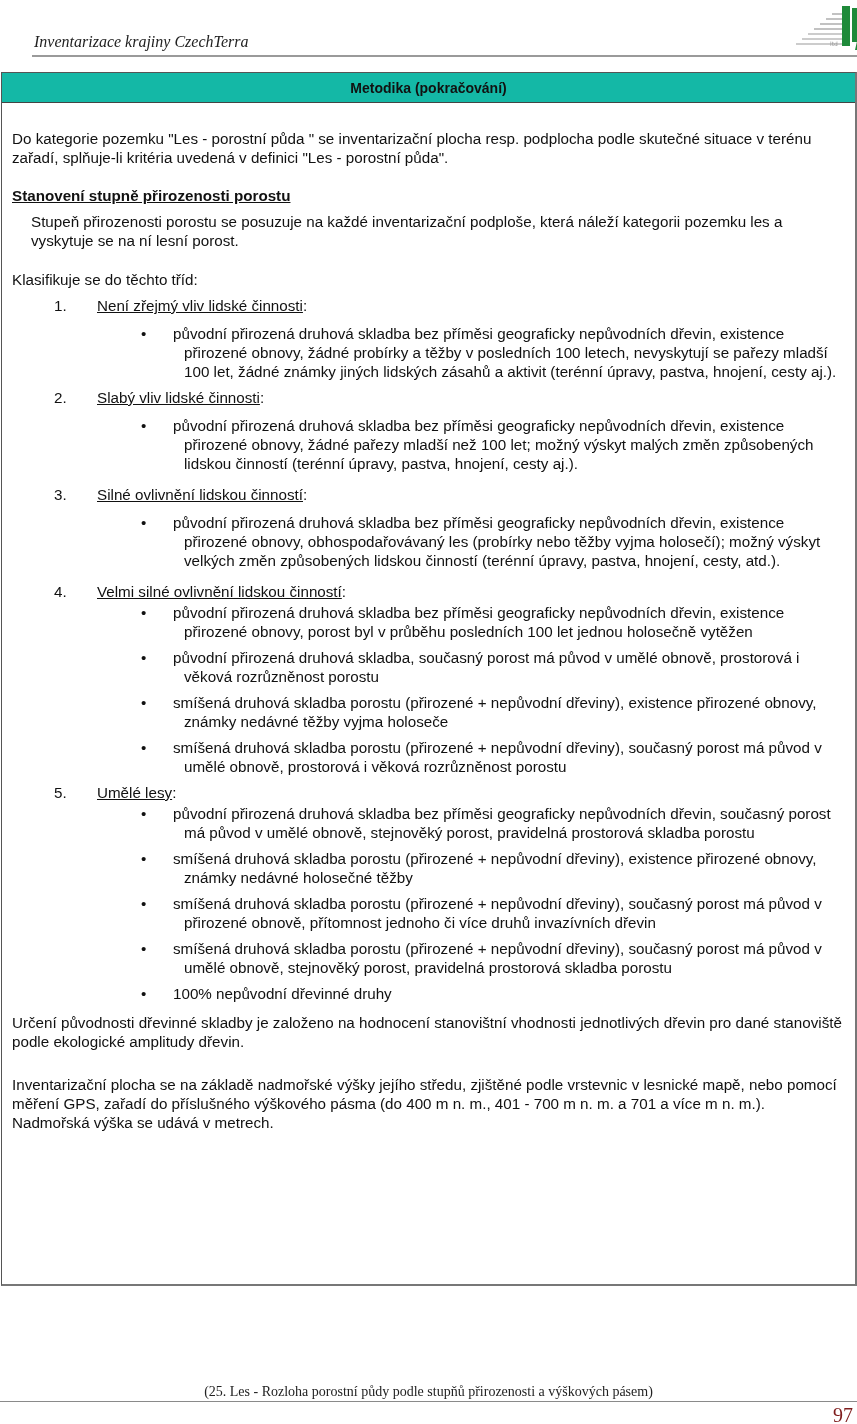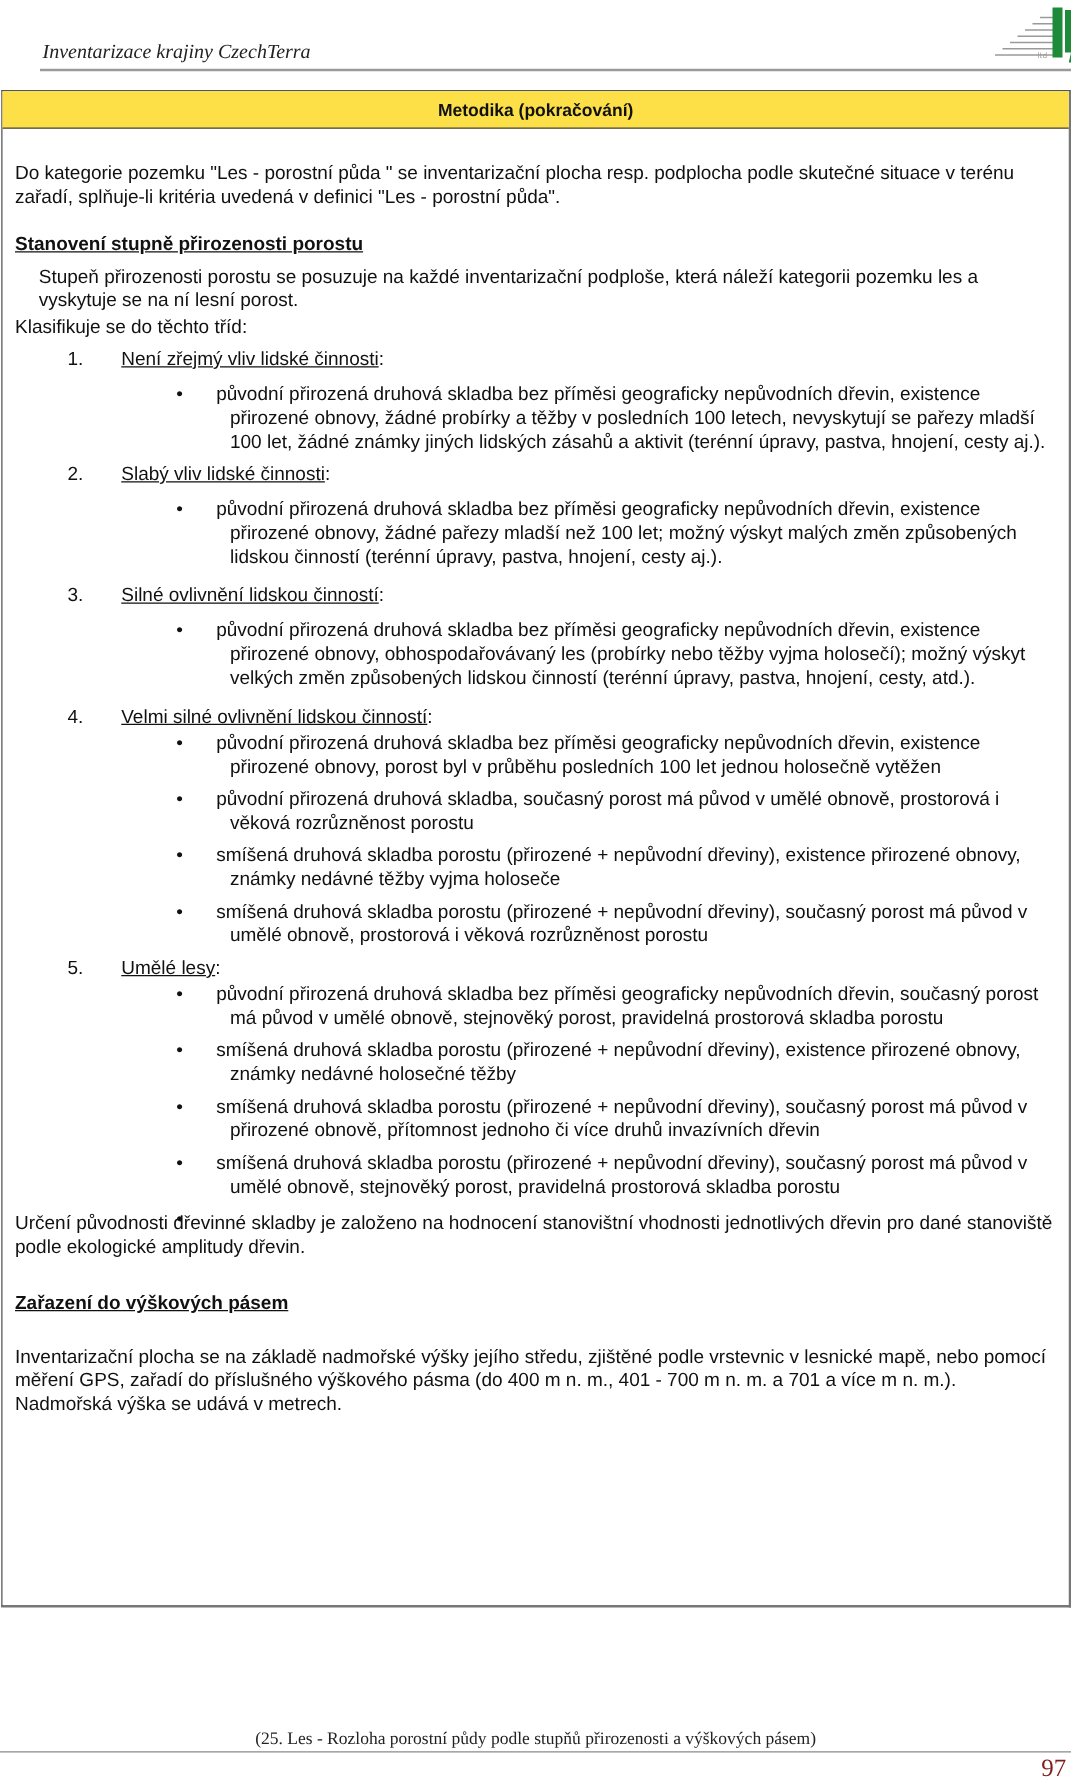"Metodika (pokračování)" .box-head { background: #fde047 -> #14b8a6 }
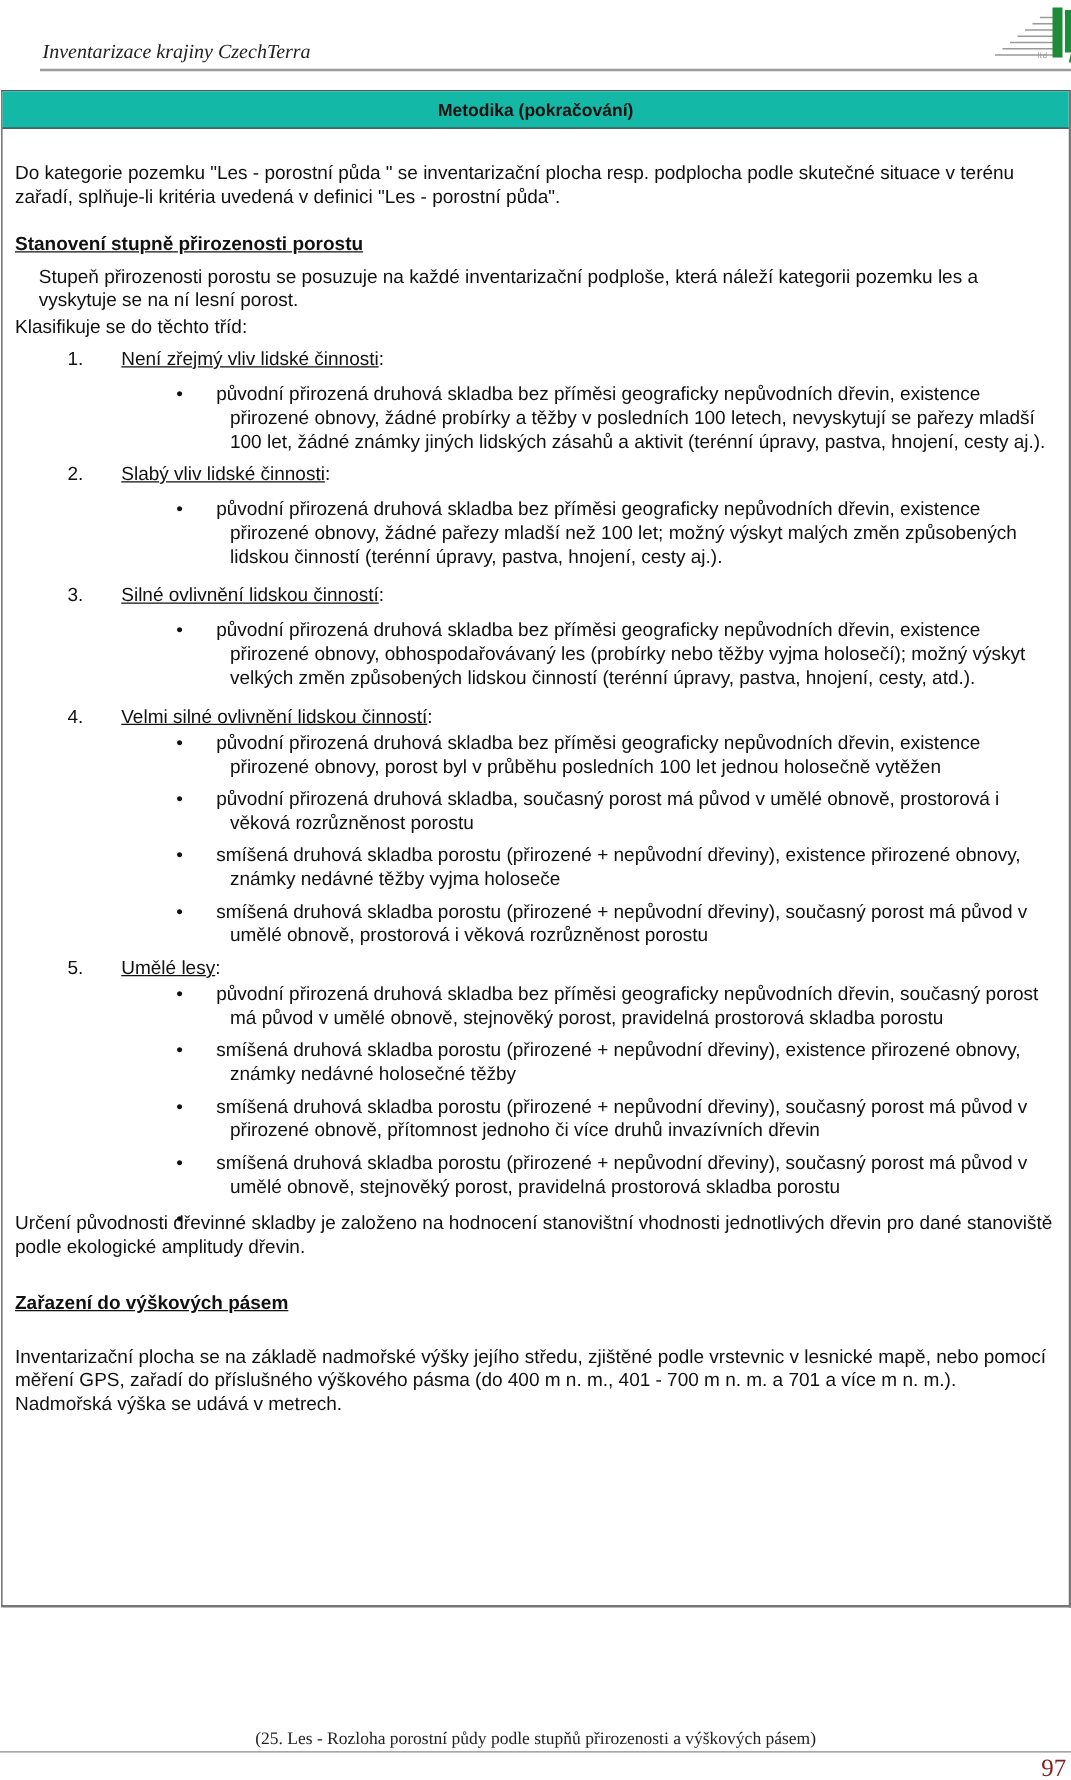"Klasifikuje se do těchto tříd:" .klas { margin-top: 2px -> 20px }
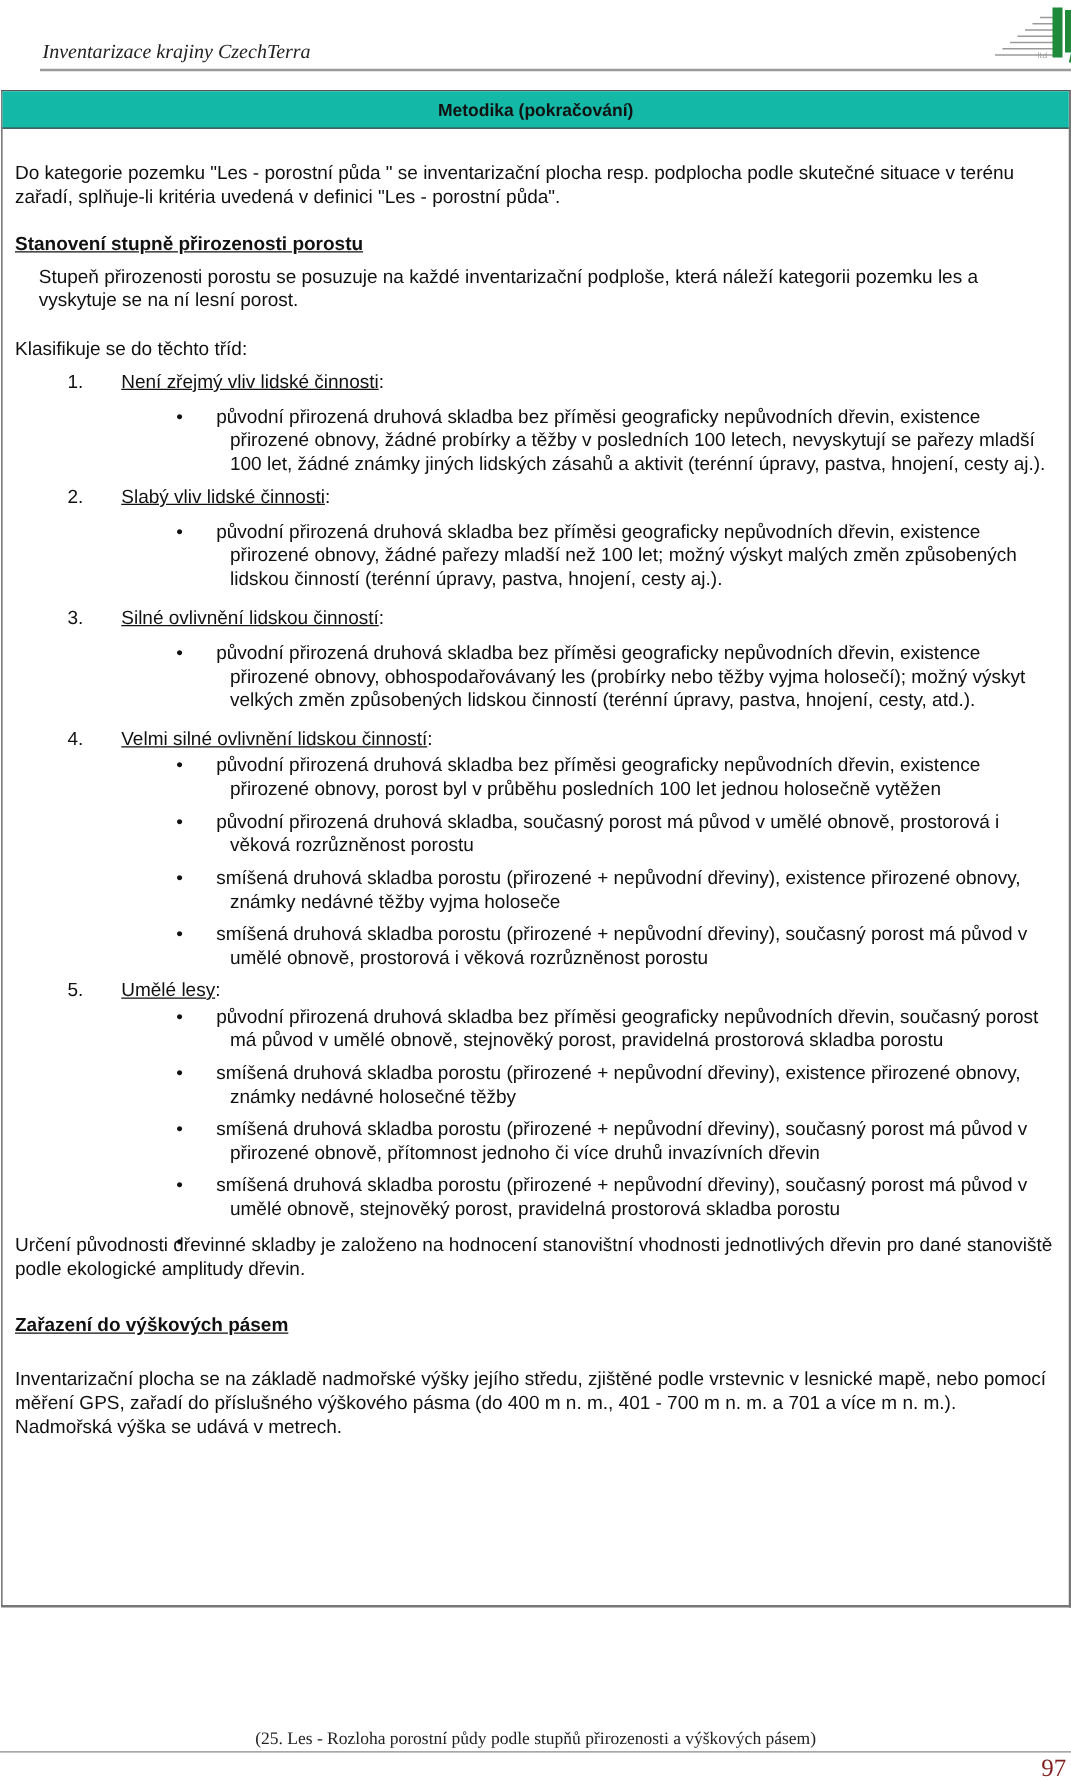"100% nepůvodní dřevinné druhy" span.txt { html: none -> <span>100% nepůvodní dřevinné druhy</span> }
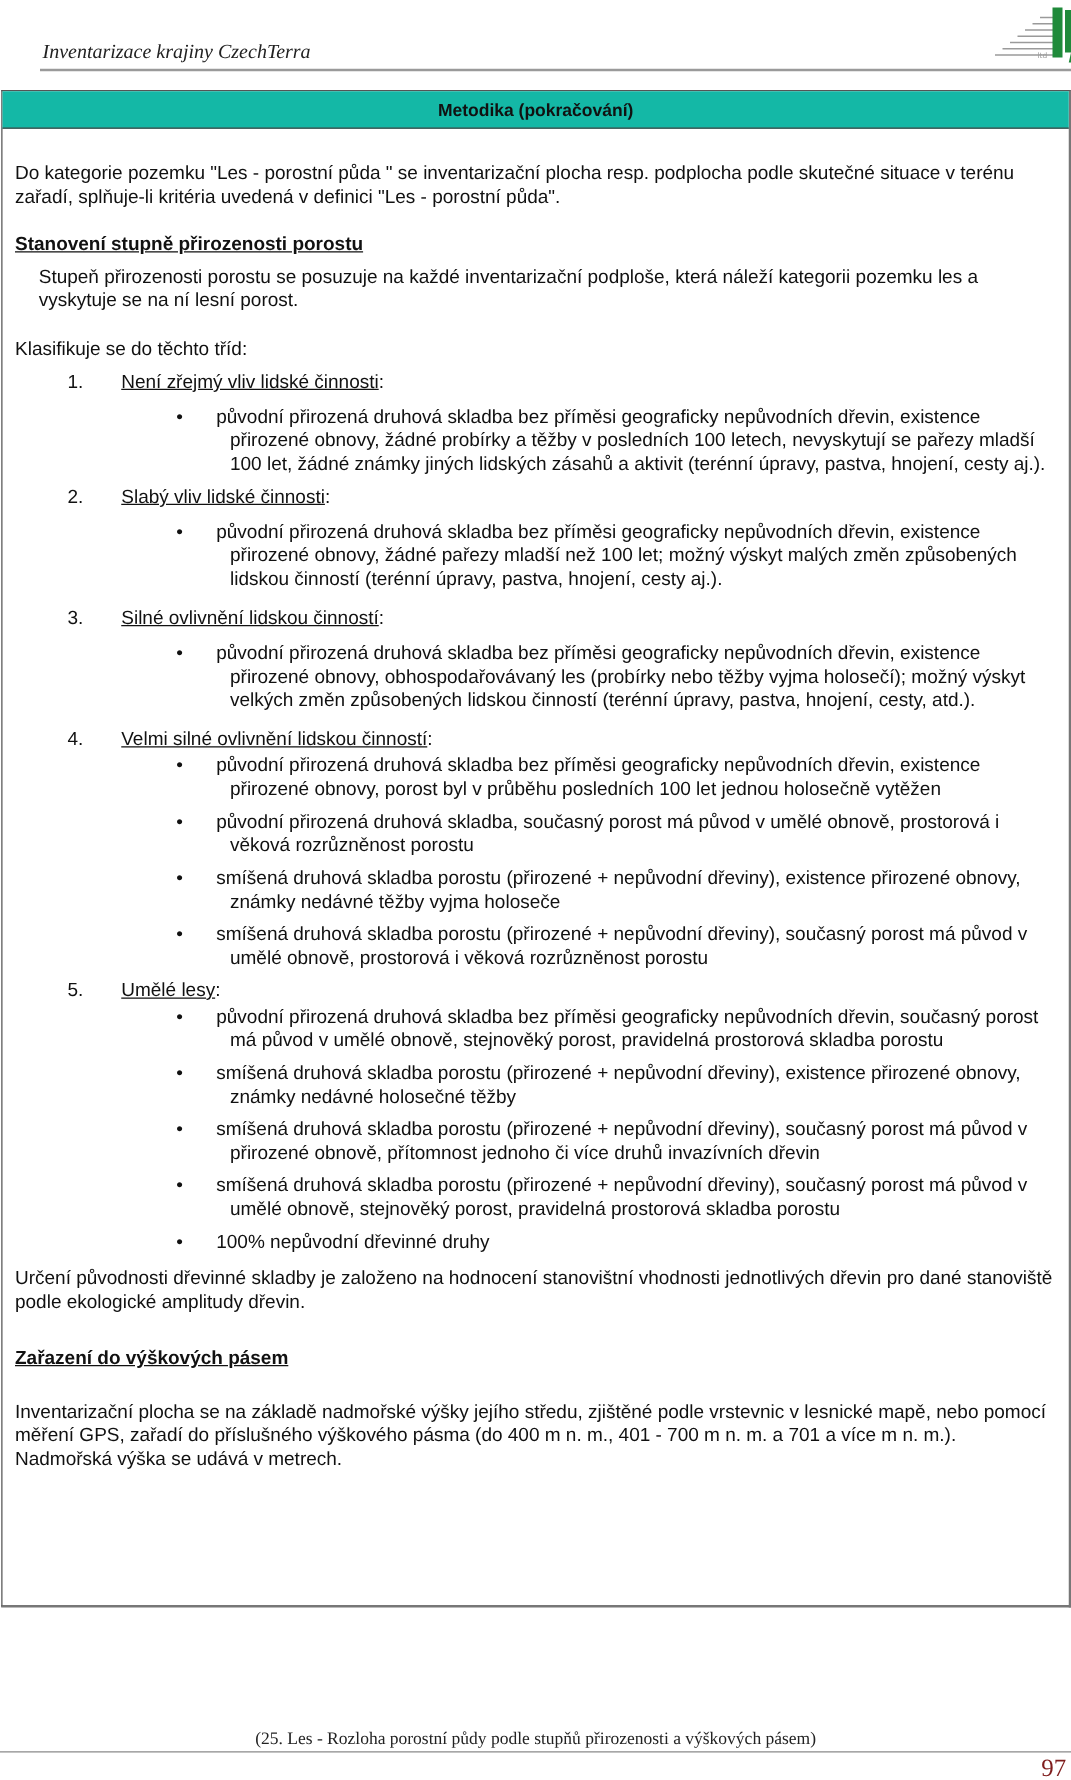"Zařazení do výškových pásem" p.sec-title { html: <p>Zařazení do výškových pásem</p> -> none }
